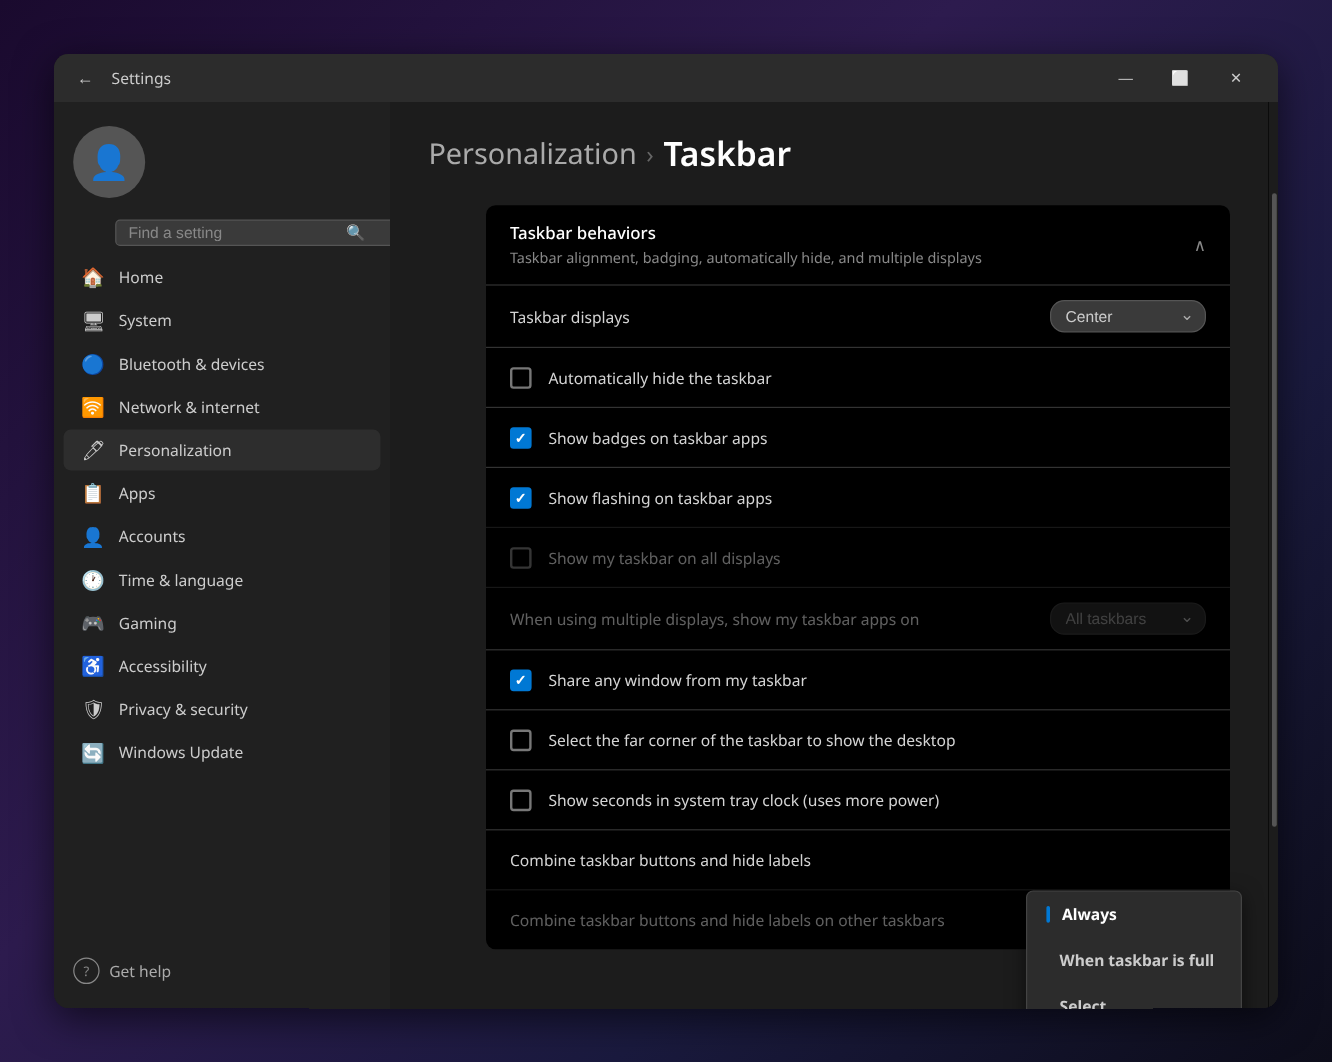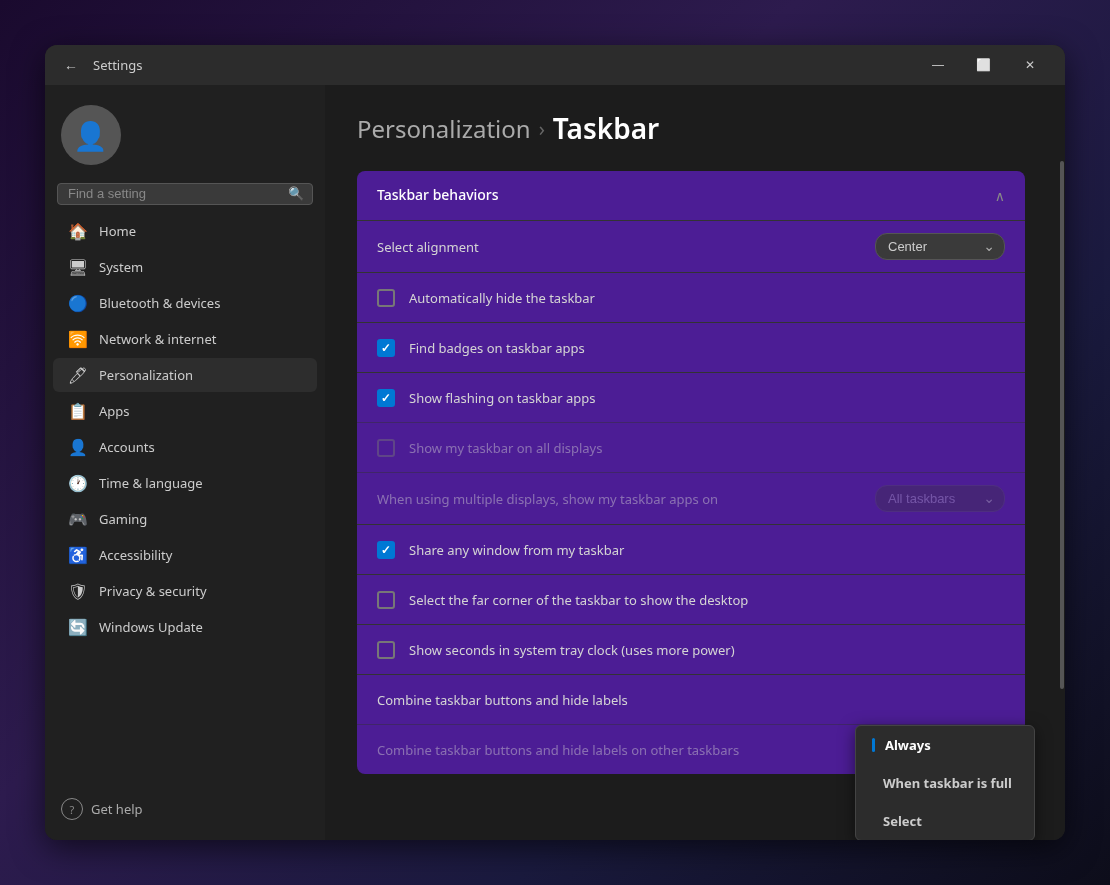"Find a setting" .search-input { margin-left: none -> 39px }
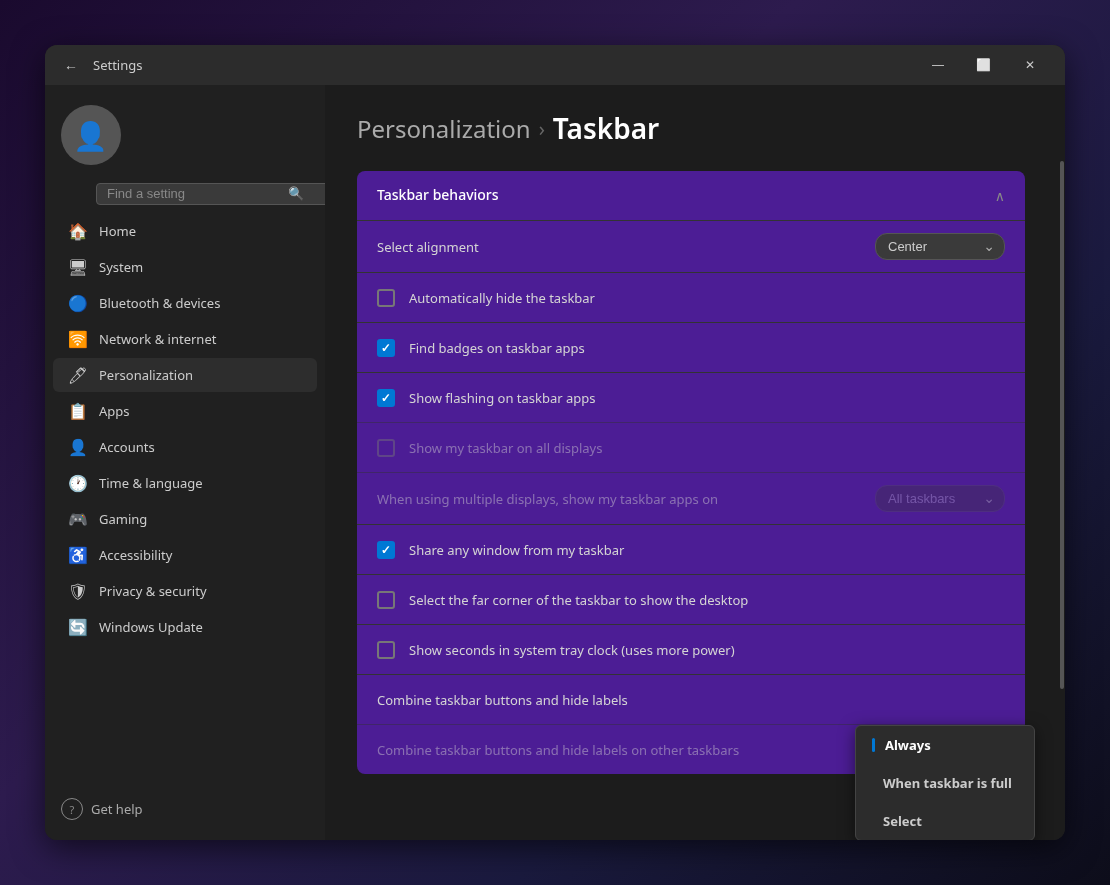"Taskbar behaviors" .section-card { background: #4c1d95 -> #000000; margin-left: none -> 48px }
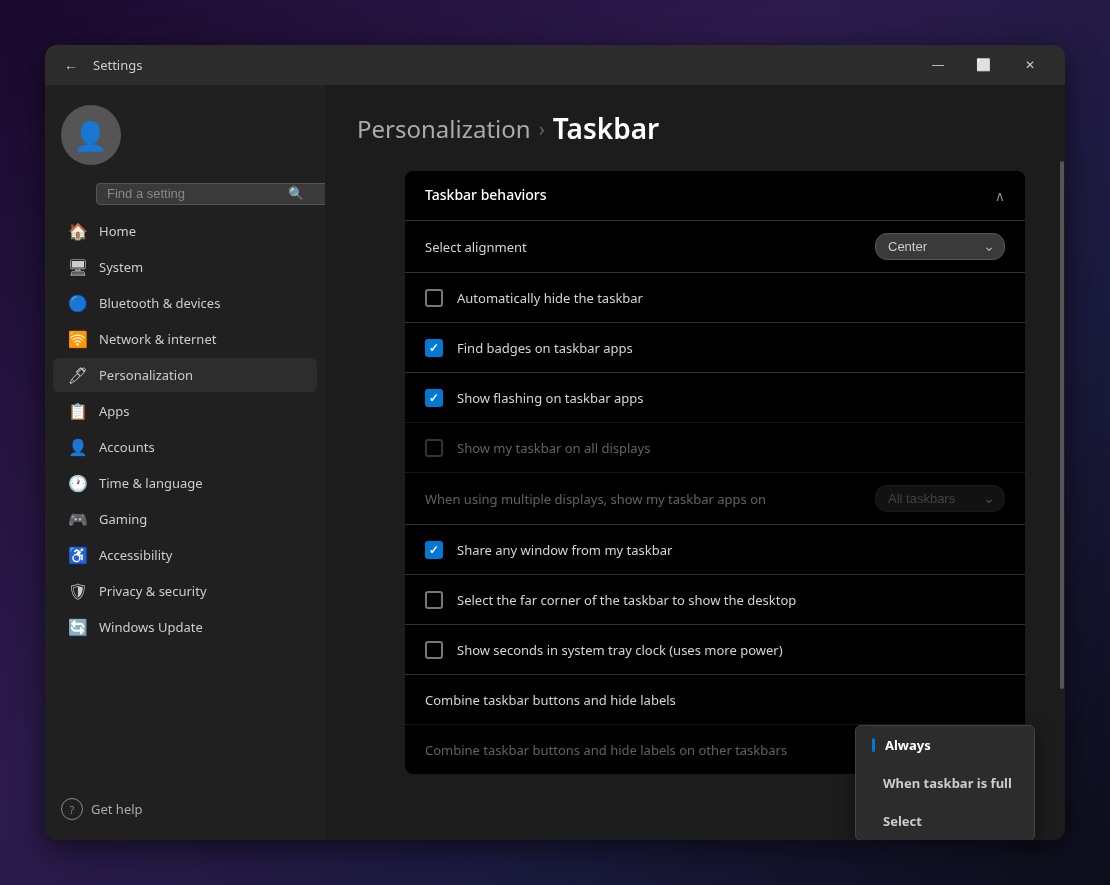"Taskbar alignment, badging," p { html: none -> <p>Taskbar alignment, badging, automatically hide, and multiple displays</p> }
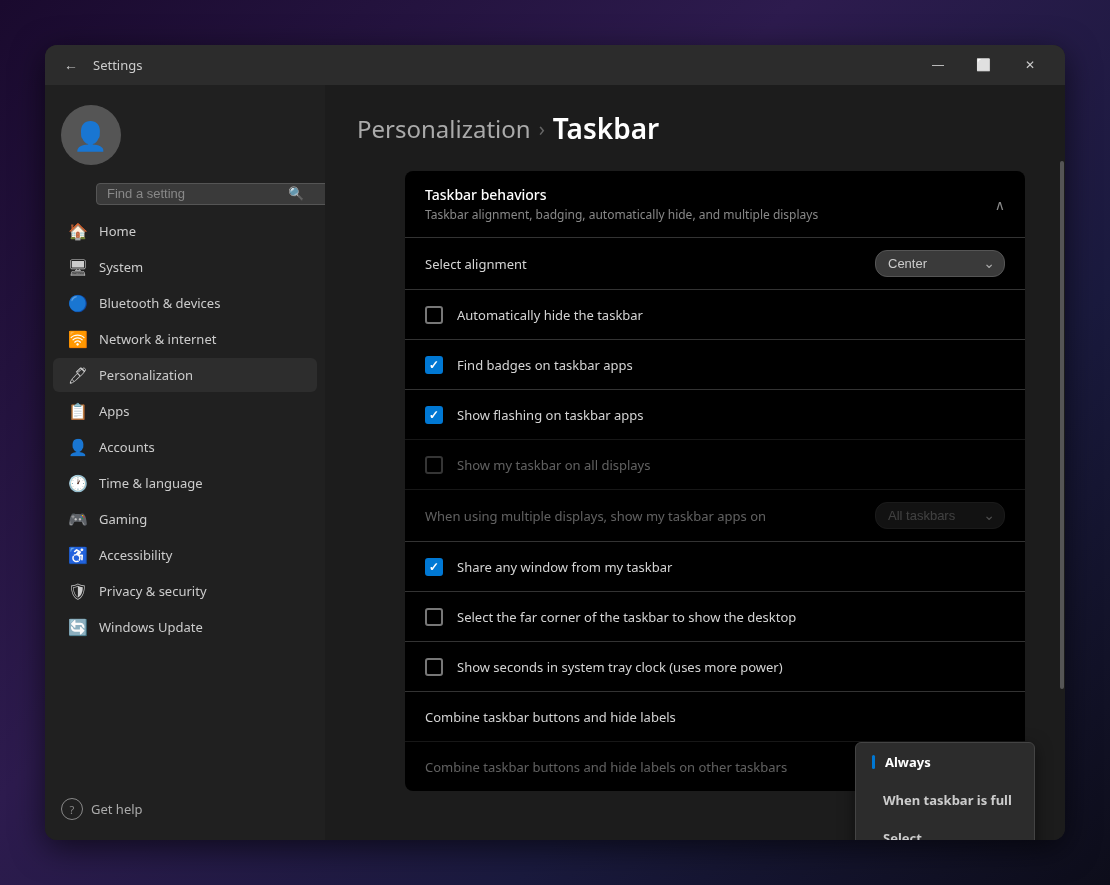"Select alignment" span.setting-label { text: Select alignment -> Taskbar displays }
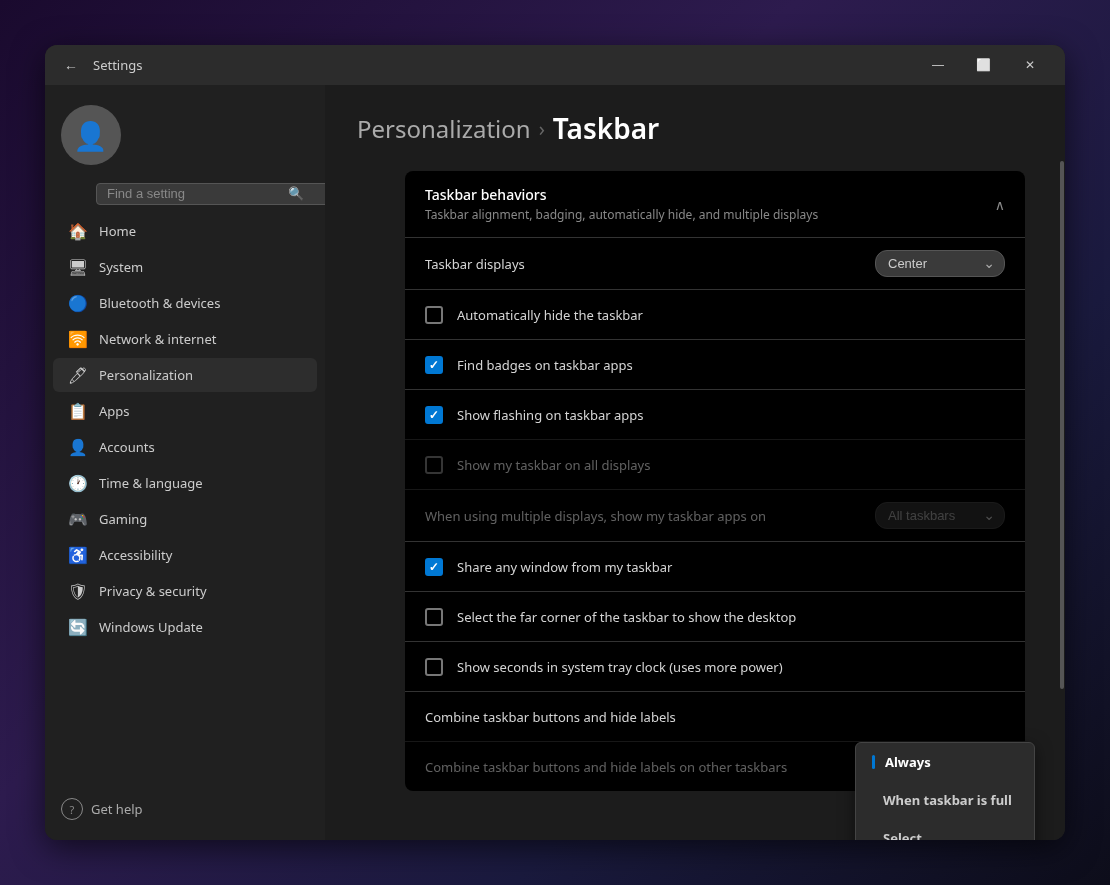"Find badges on taskbar apps" span.setting-label { text: Find -> Show }
